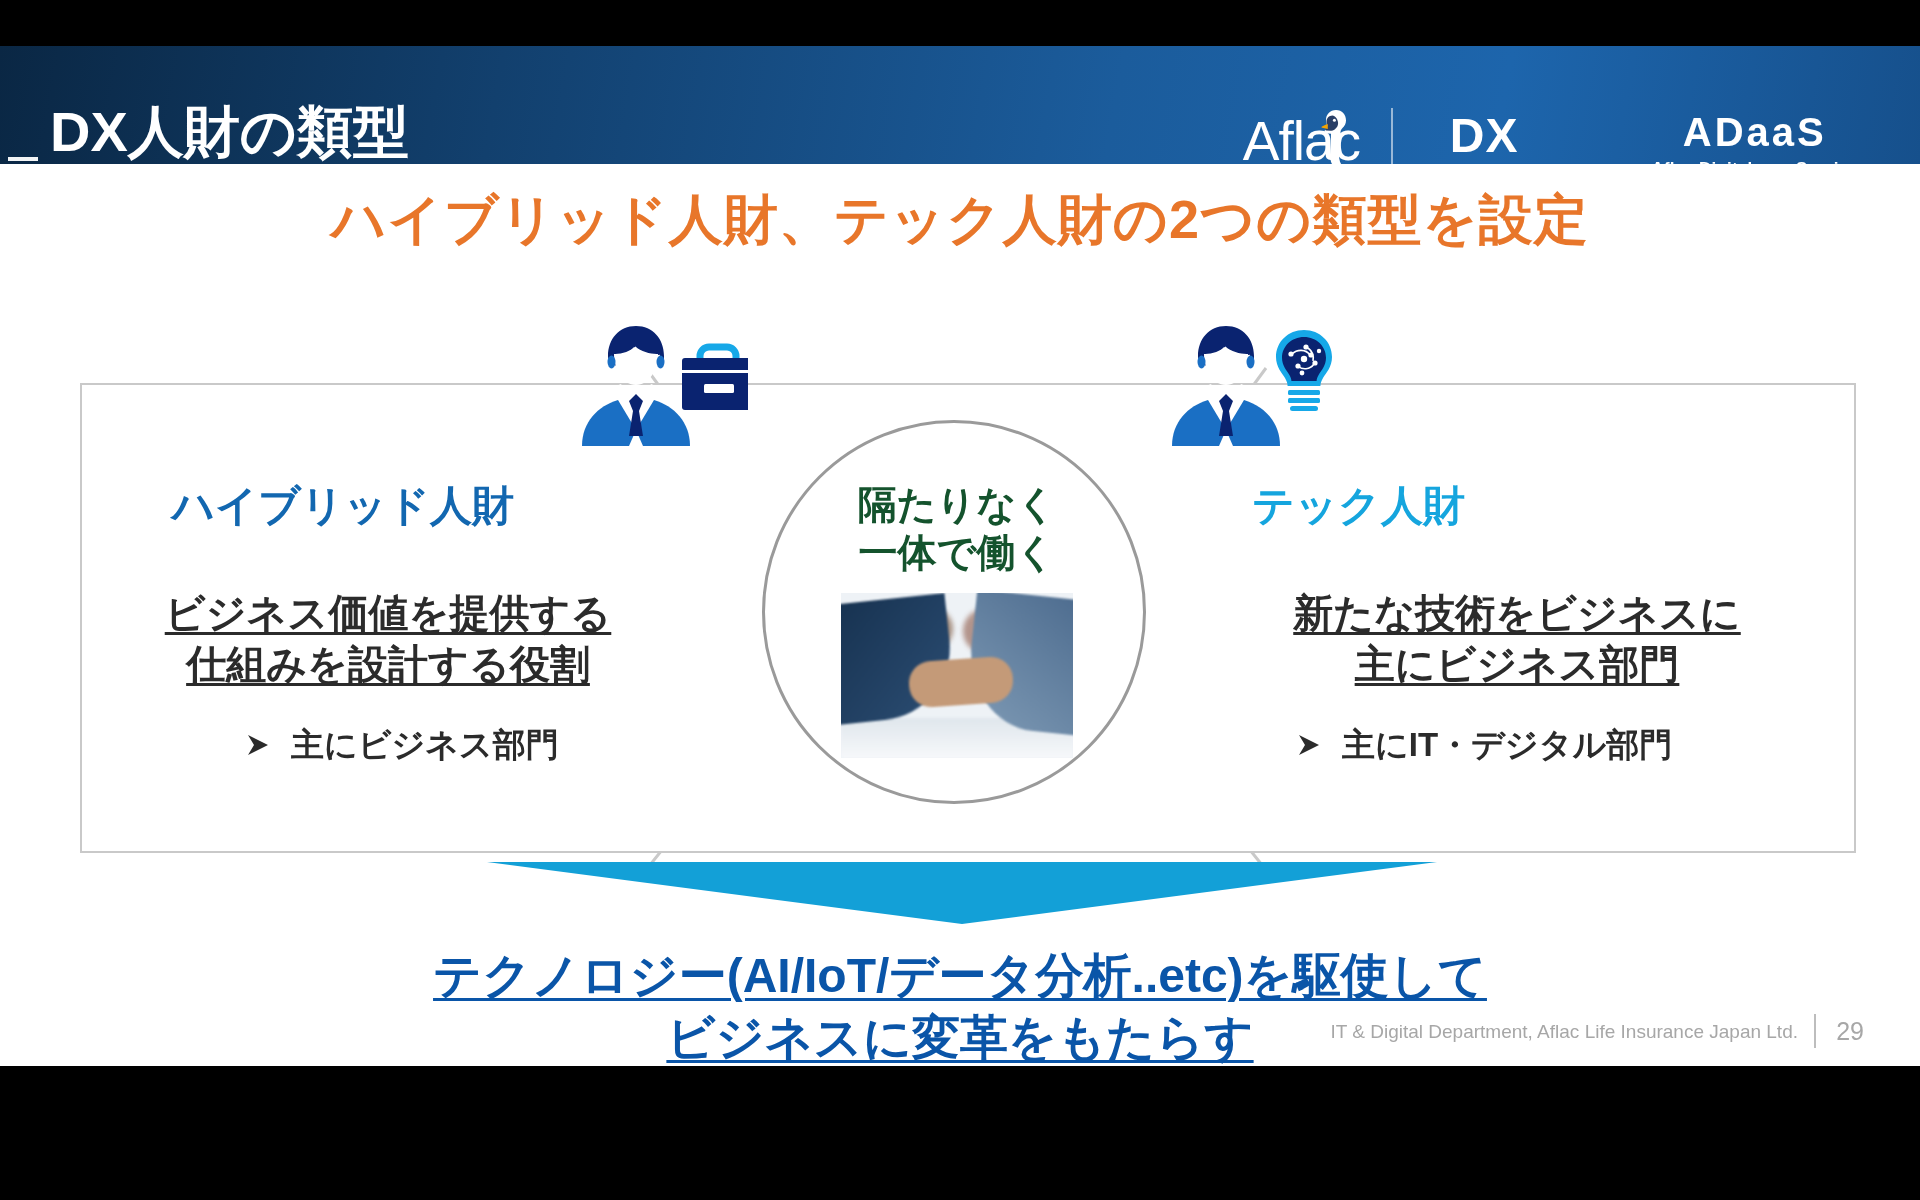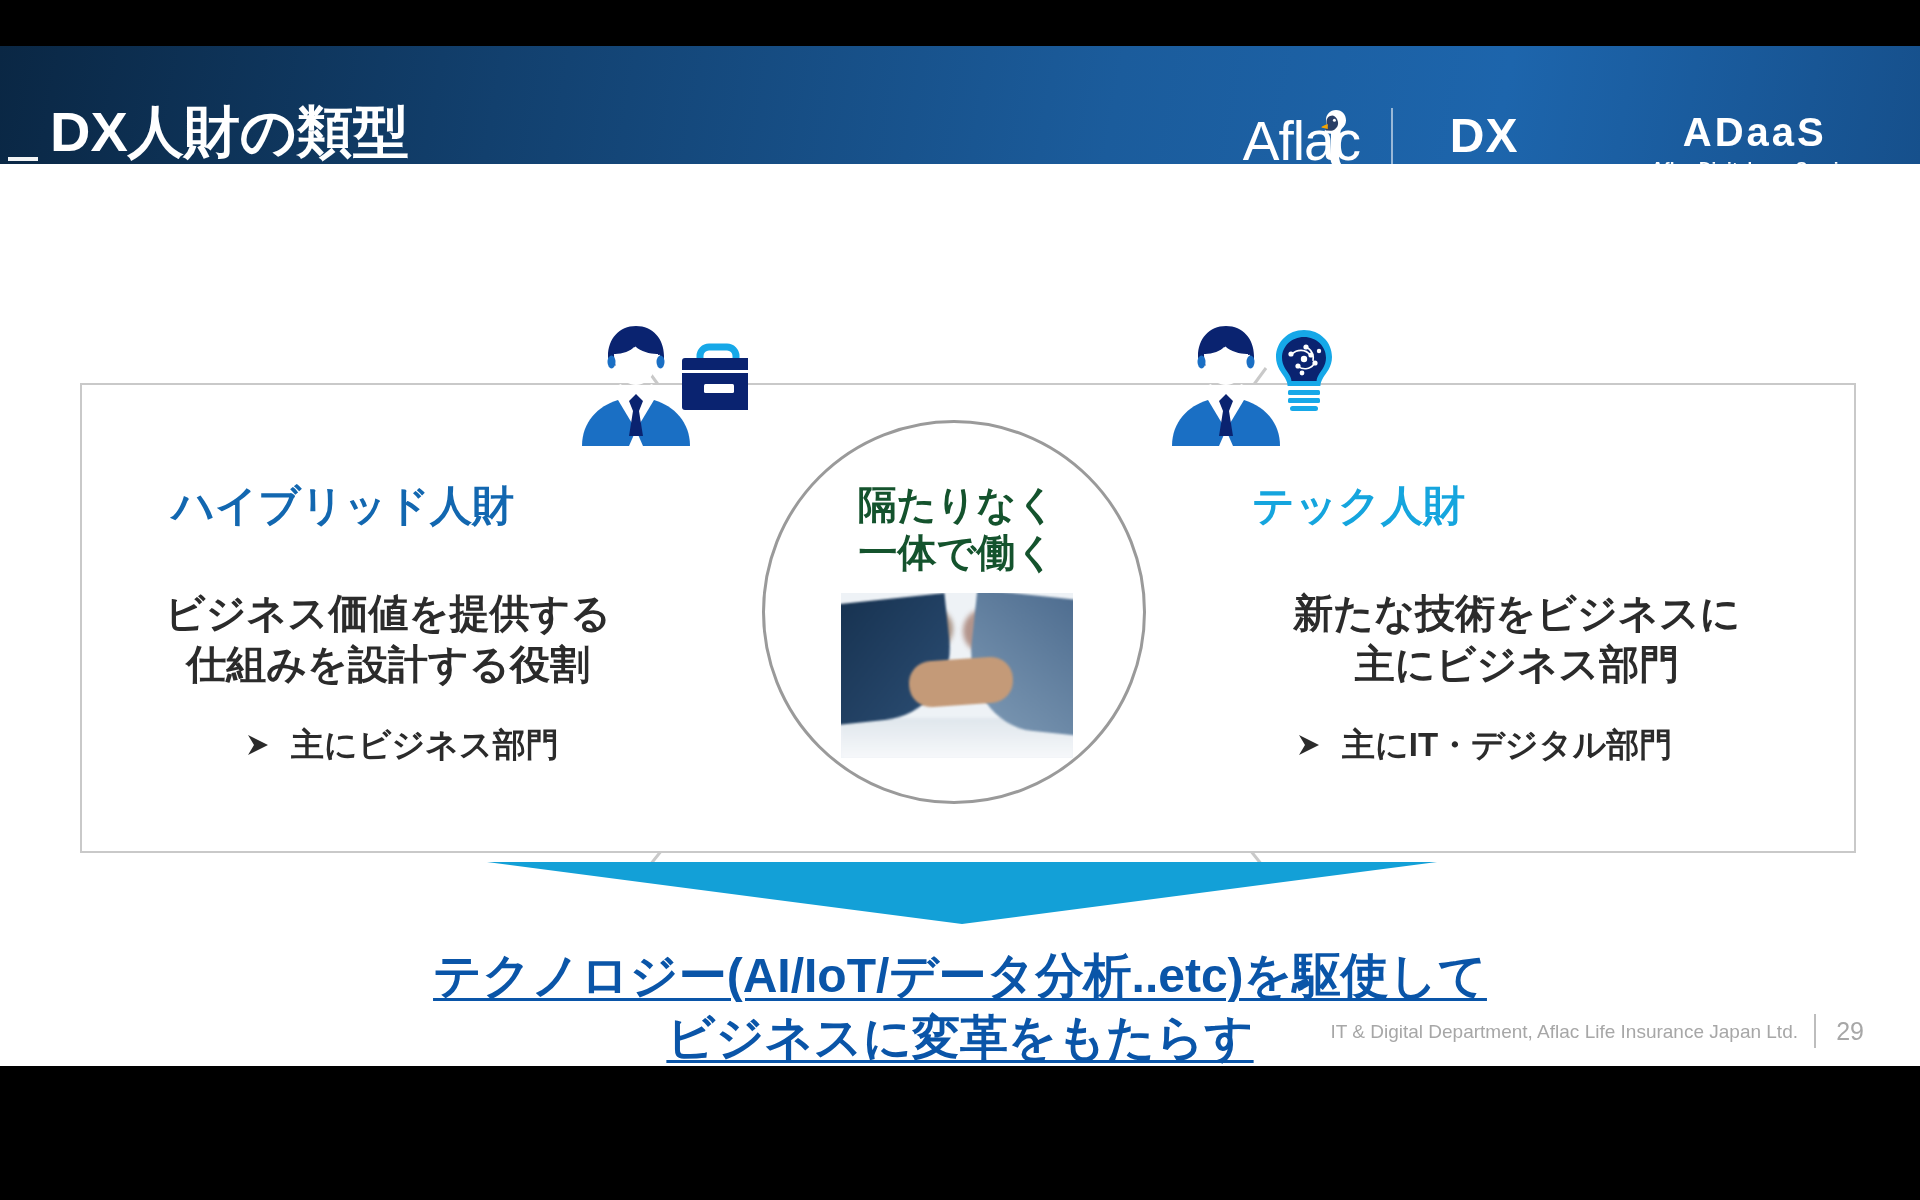"ハイブリッド人財、テック人財の2つの類型を設定" div.headline { html: none -> <div>ハイブリッド人財、テック人財の2つの類型を設定</div> }
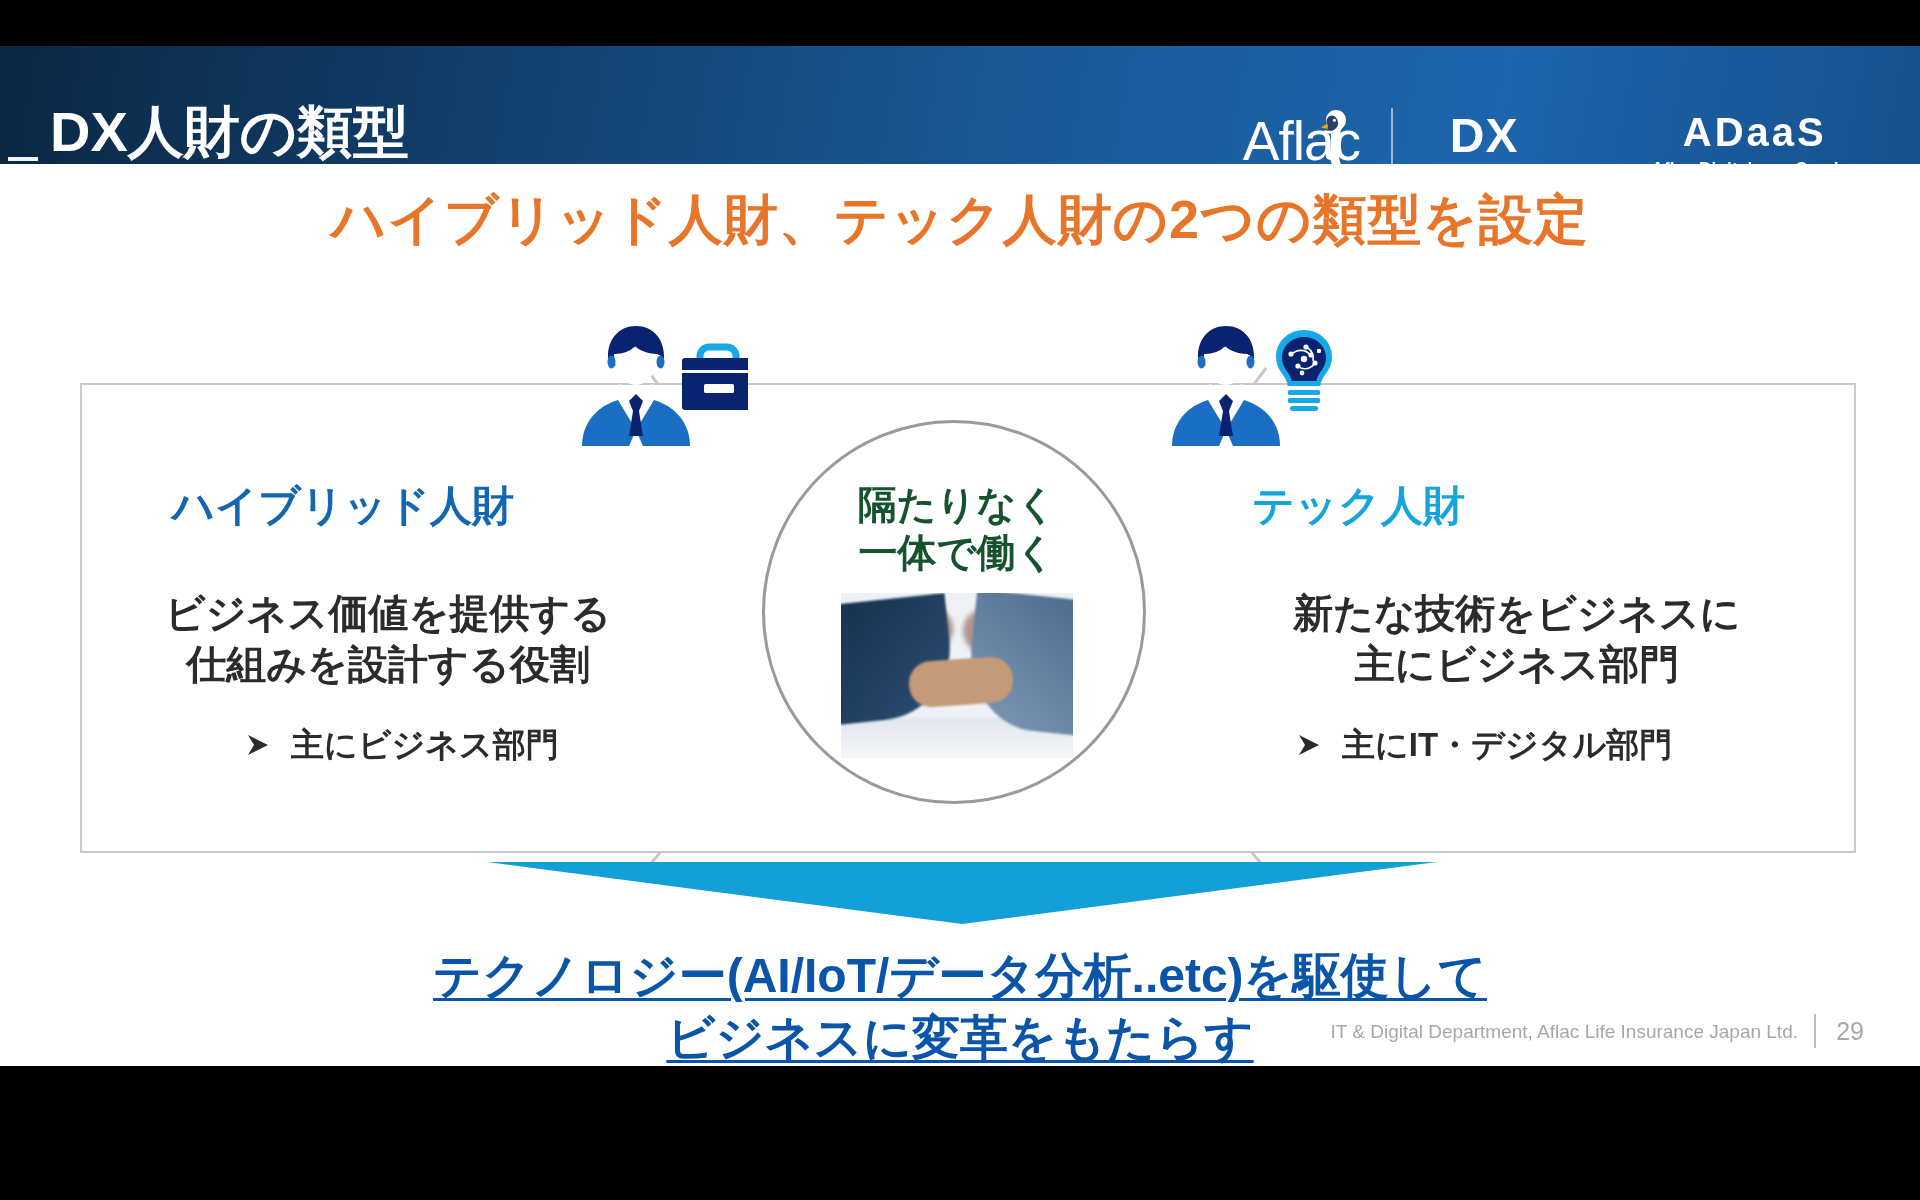"ビジネス価値を提供する" .col-desc .u { text-decoration: none -> underline }
